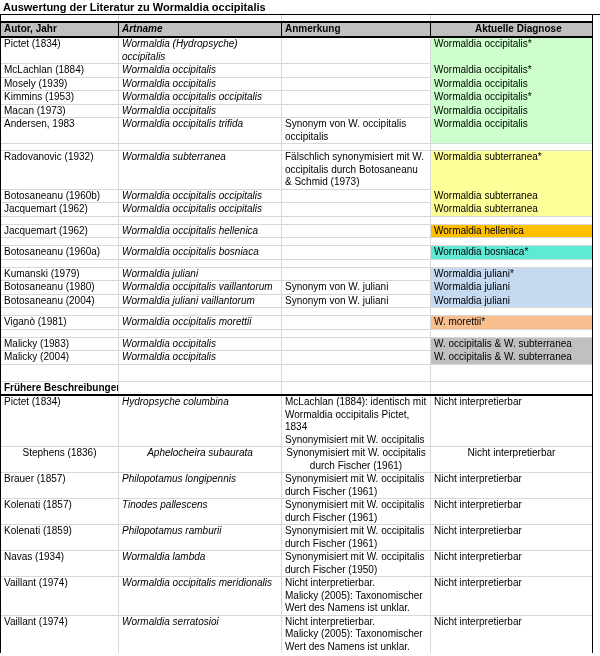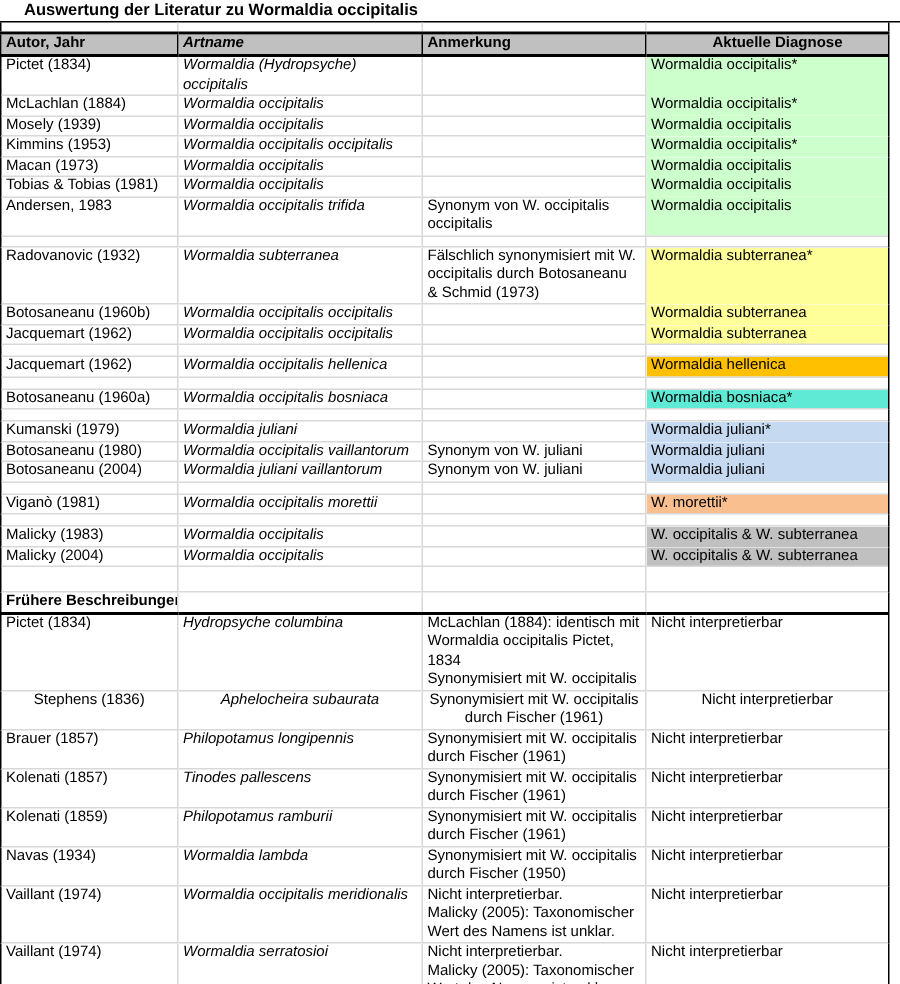"Auswertung der Literatur zu Wormaldia" .title-row { padding-left: 16px -> 3px }
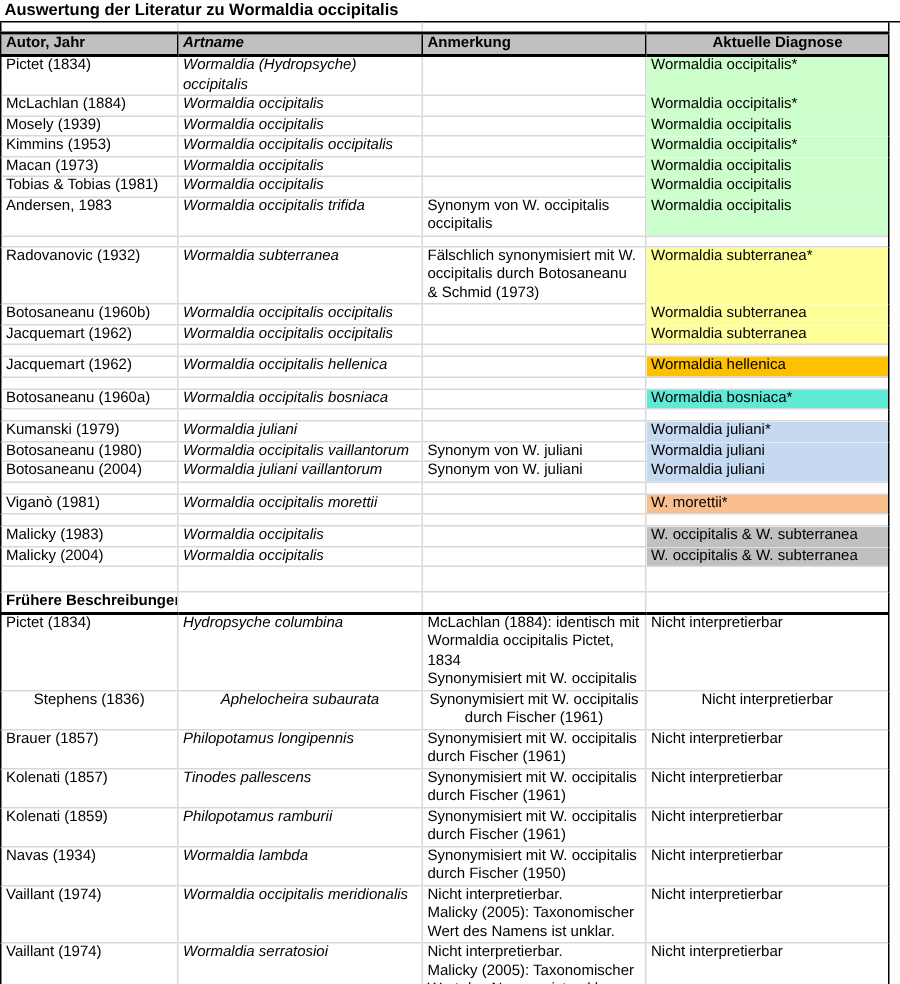"Tobias & Tobias (1981)" tr { html: <tr> <td>Tobias &amp; Tobias (1981)</td> <td>Wormaldia occipitalis</td> <td></td> <td>Wormaldia occipitalis</td> </tr> -> none }
